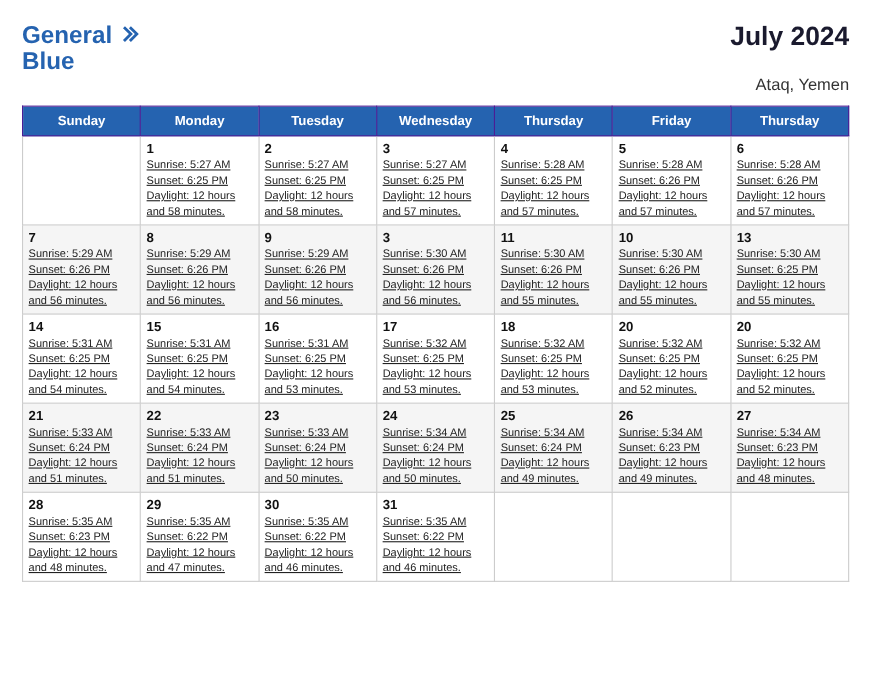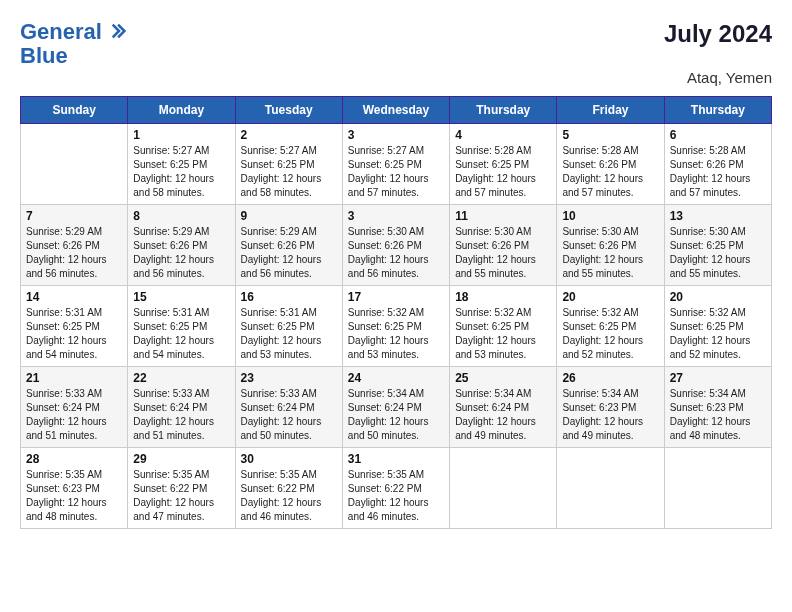"Sunrise: 5:27 AM" .day-info { text-decoration: none -> underline }
